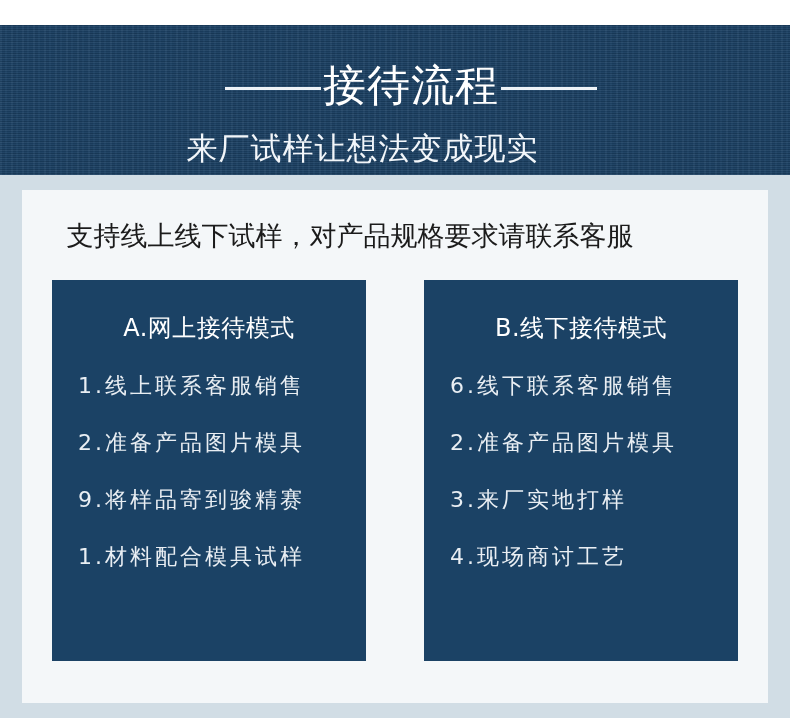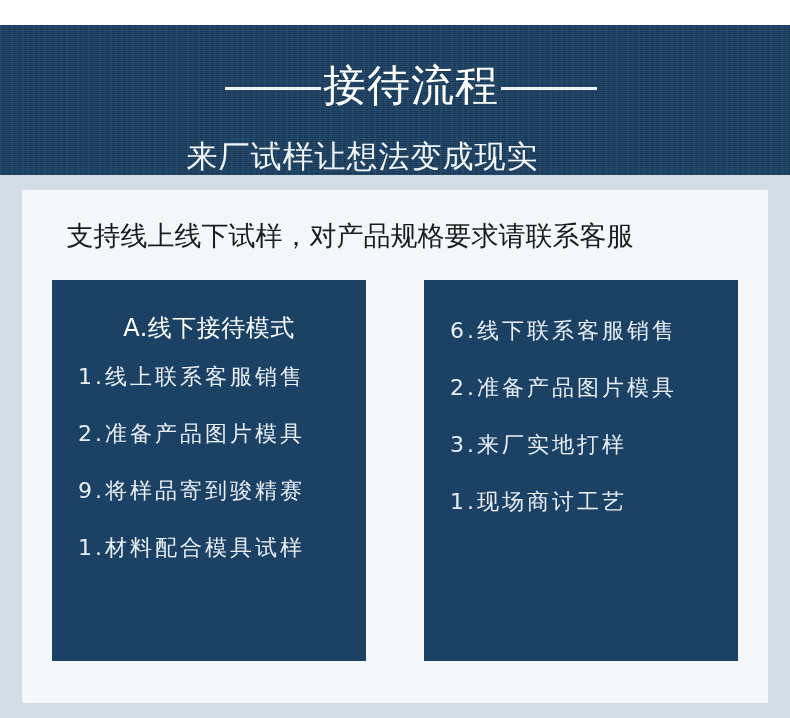"来厂试样让想法变成现实" .header-subtitle { top: 111px -> 103px }
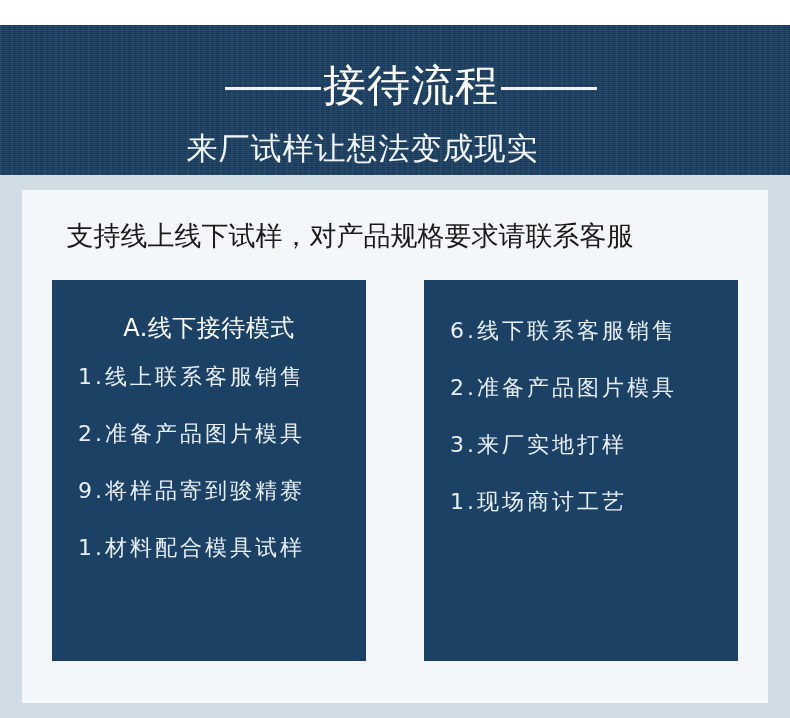"A.线下接待模式" div.card-title { text: A.线下 -> A.网上 }
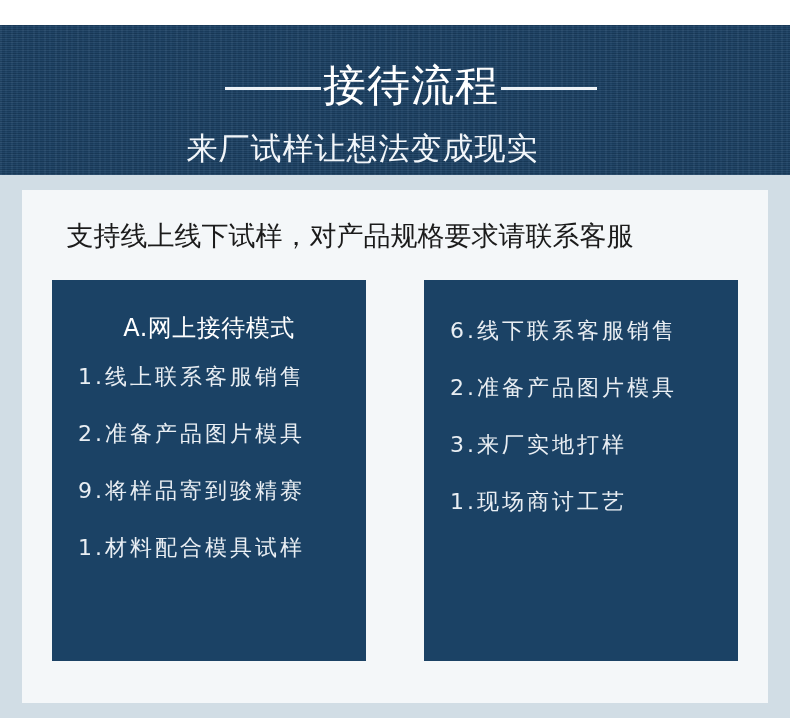"B.线下接待模式" div.card-title { html: none -> <div>B.线下接待模式</div> }
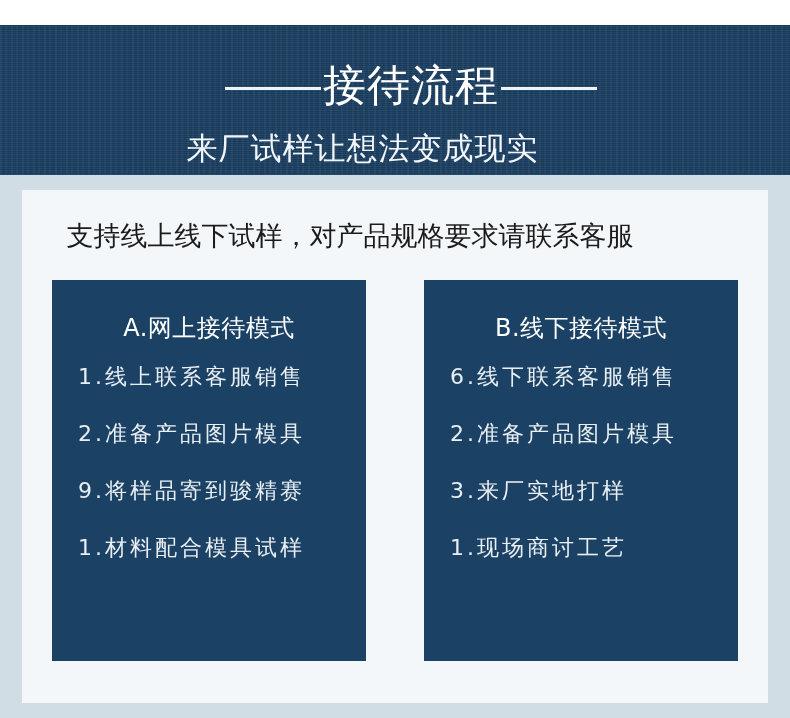"1.线上联系客服销售" .card-list { margin: 4px -> 13px }
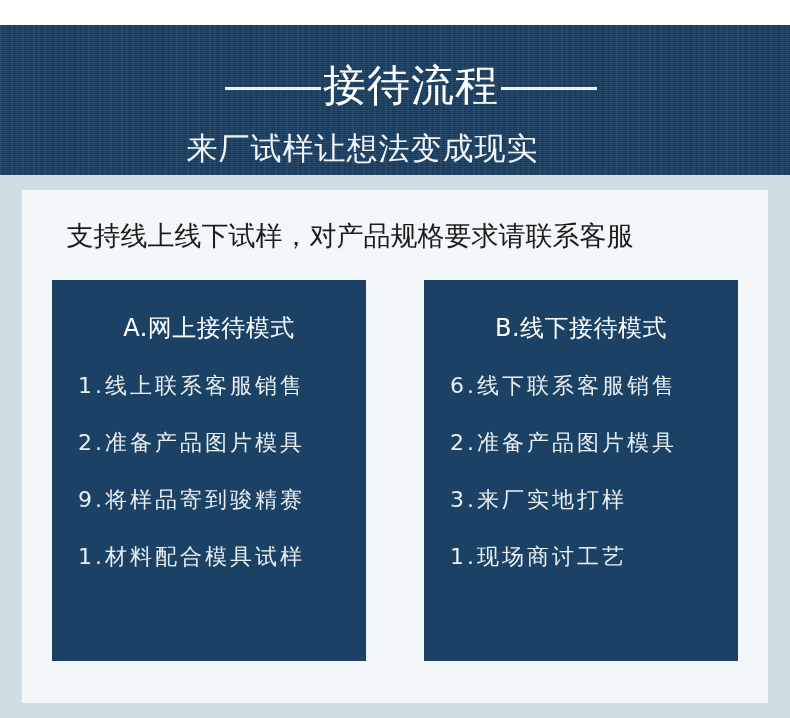"1.现场商讨工艺" li.card-item { text: 1 -> 4 }
